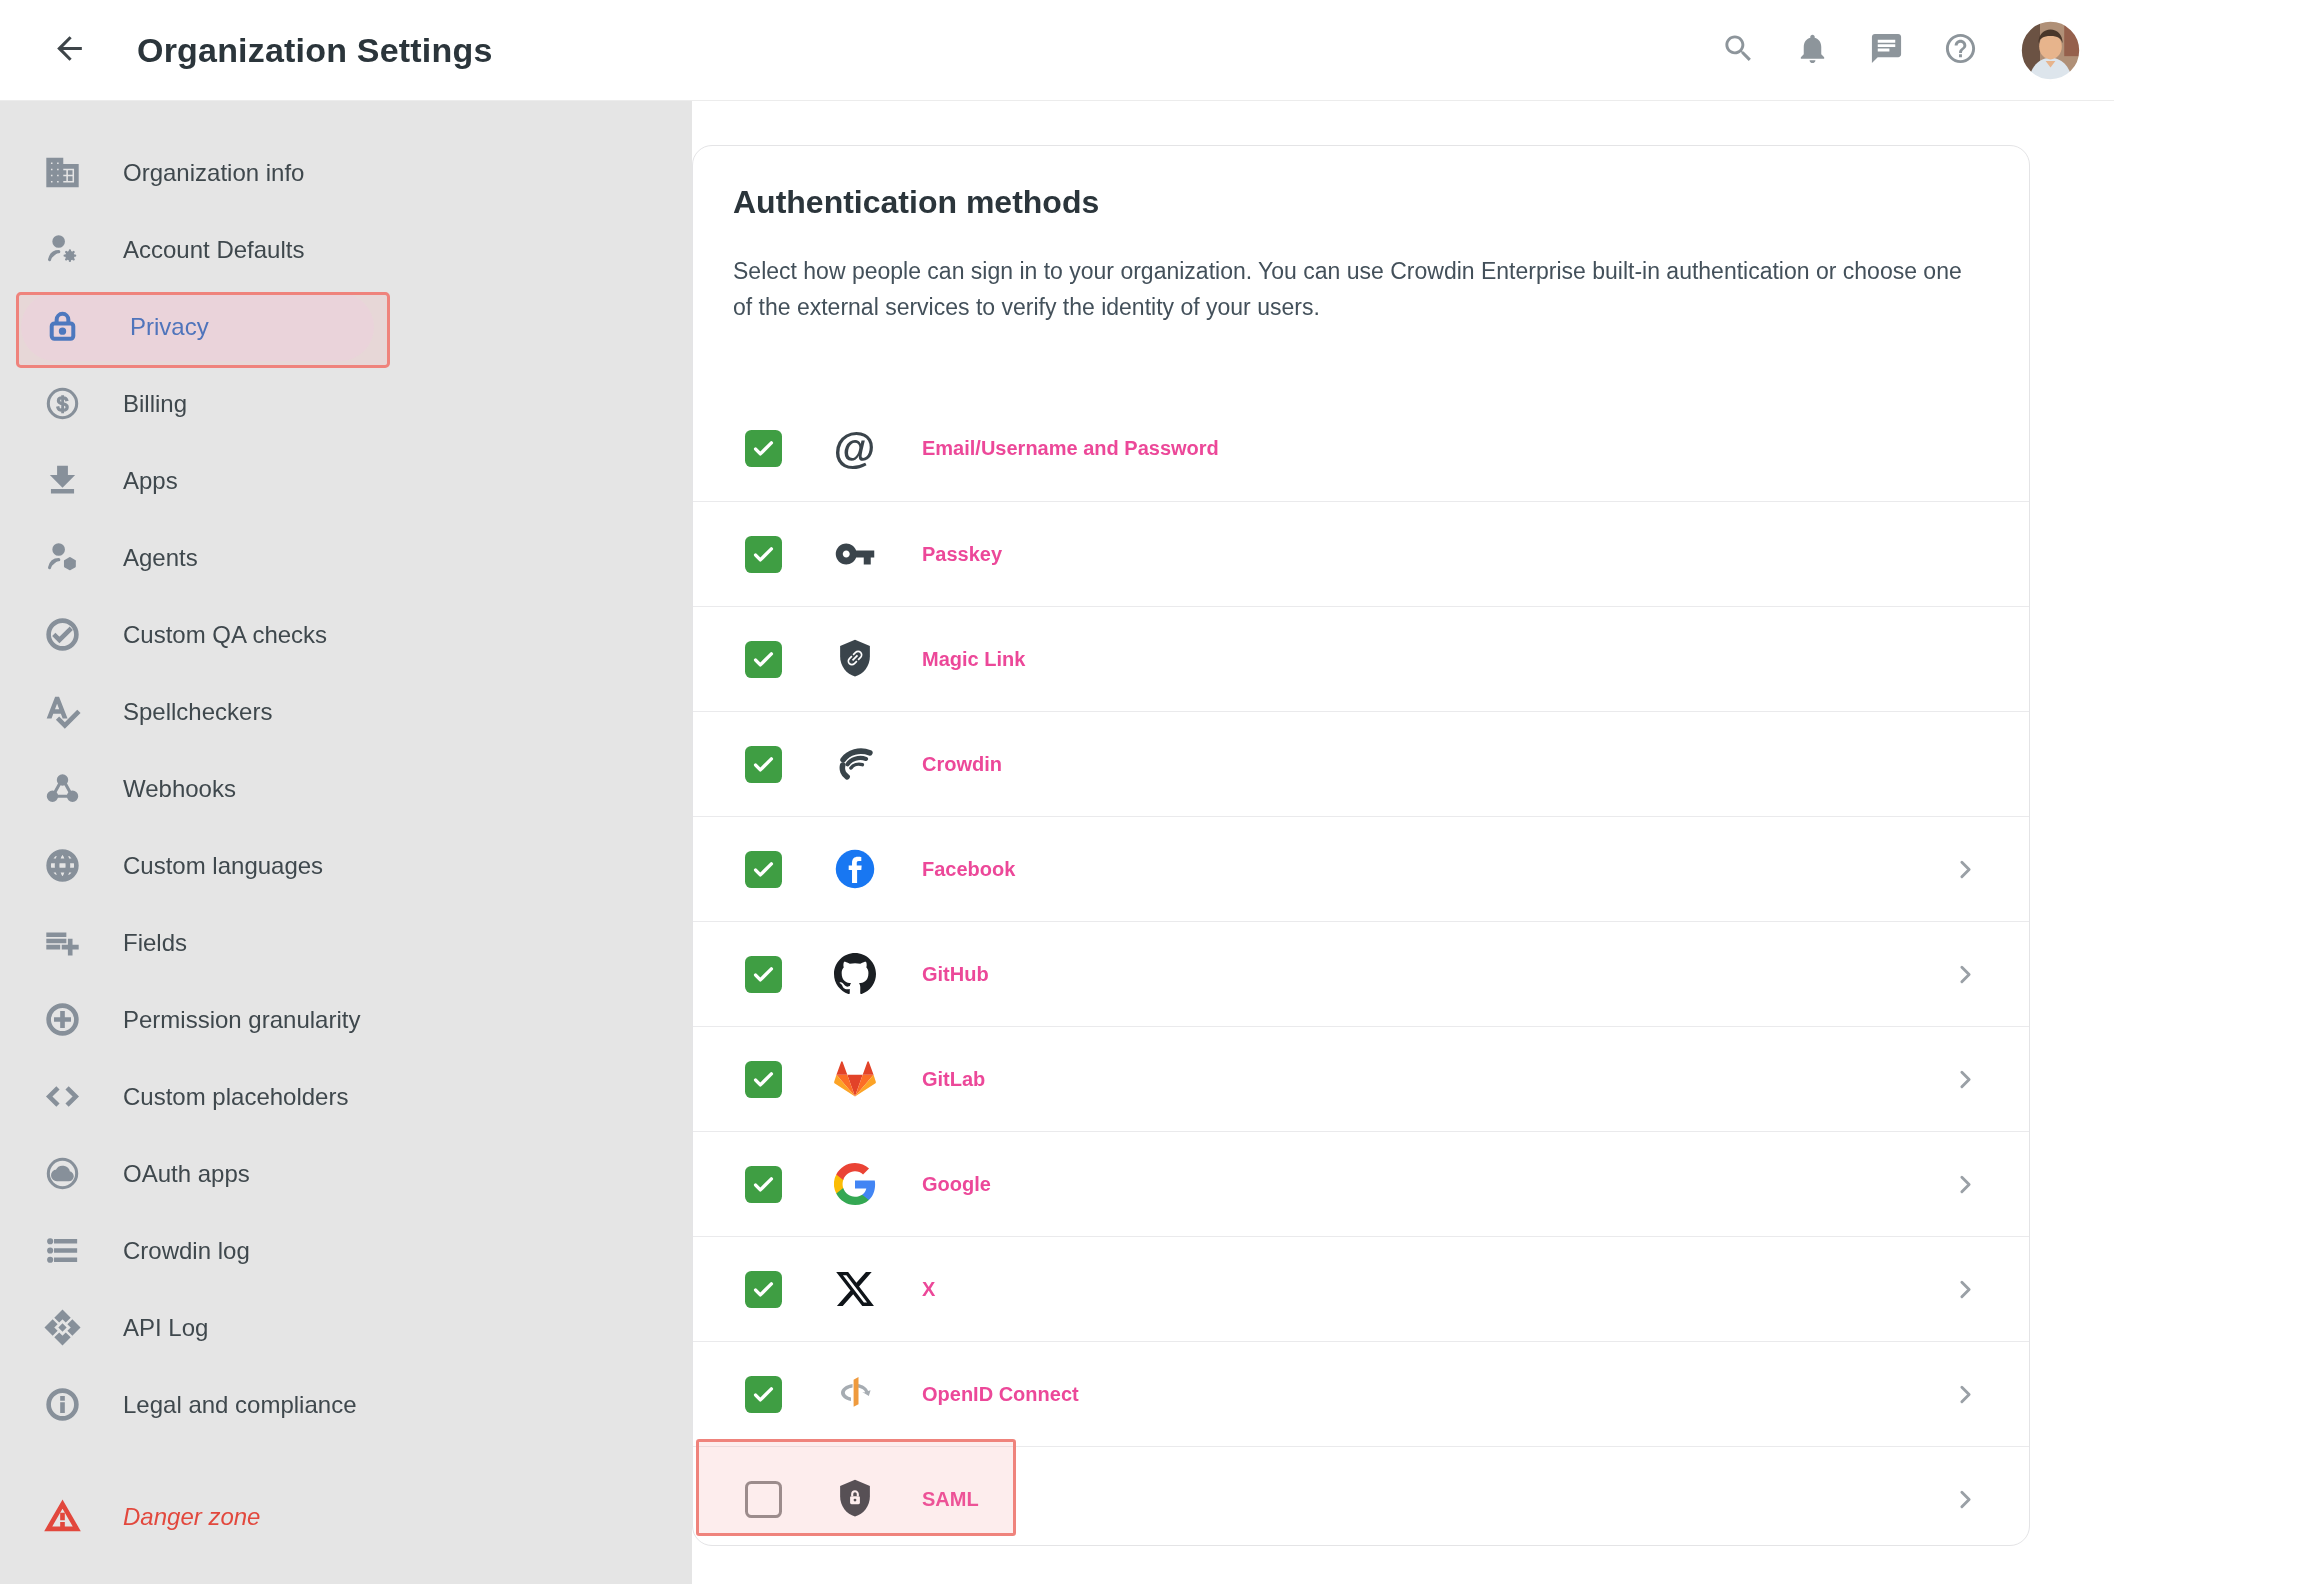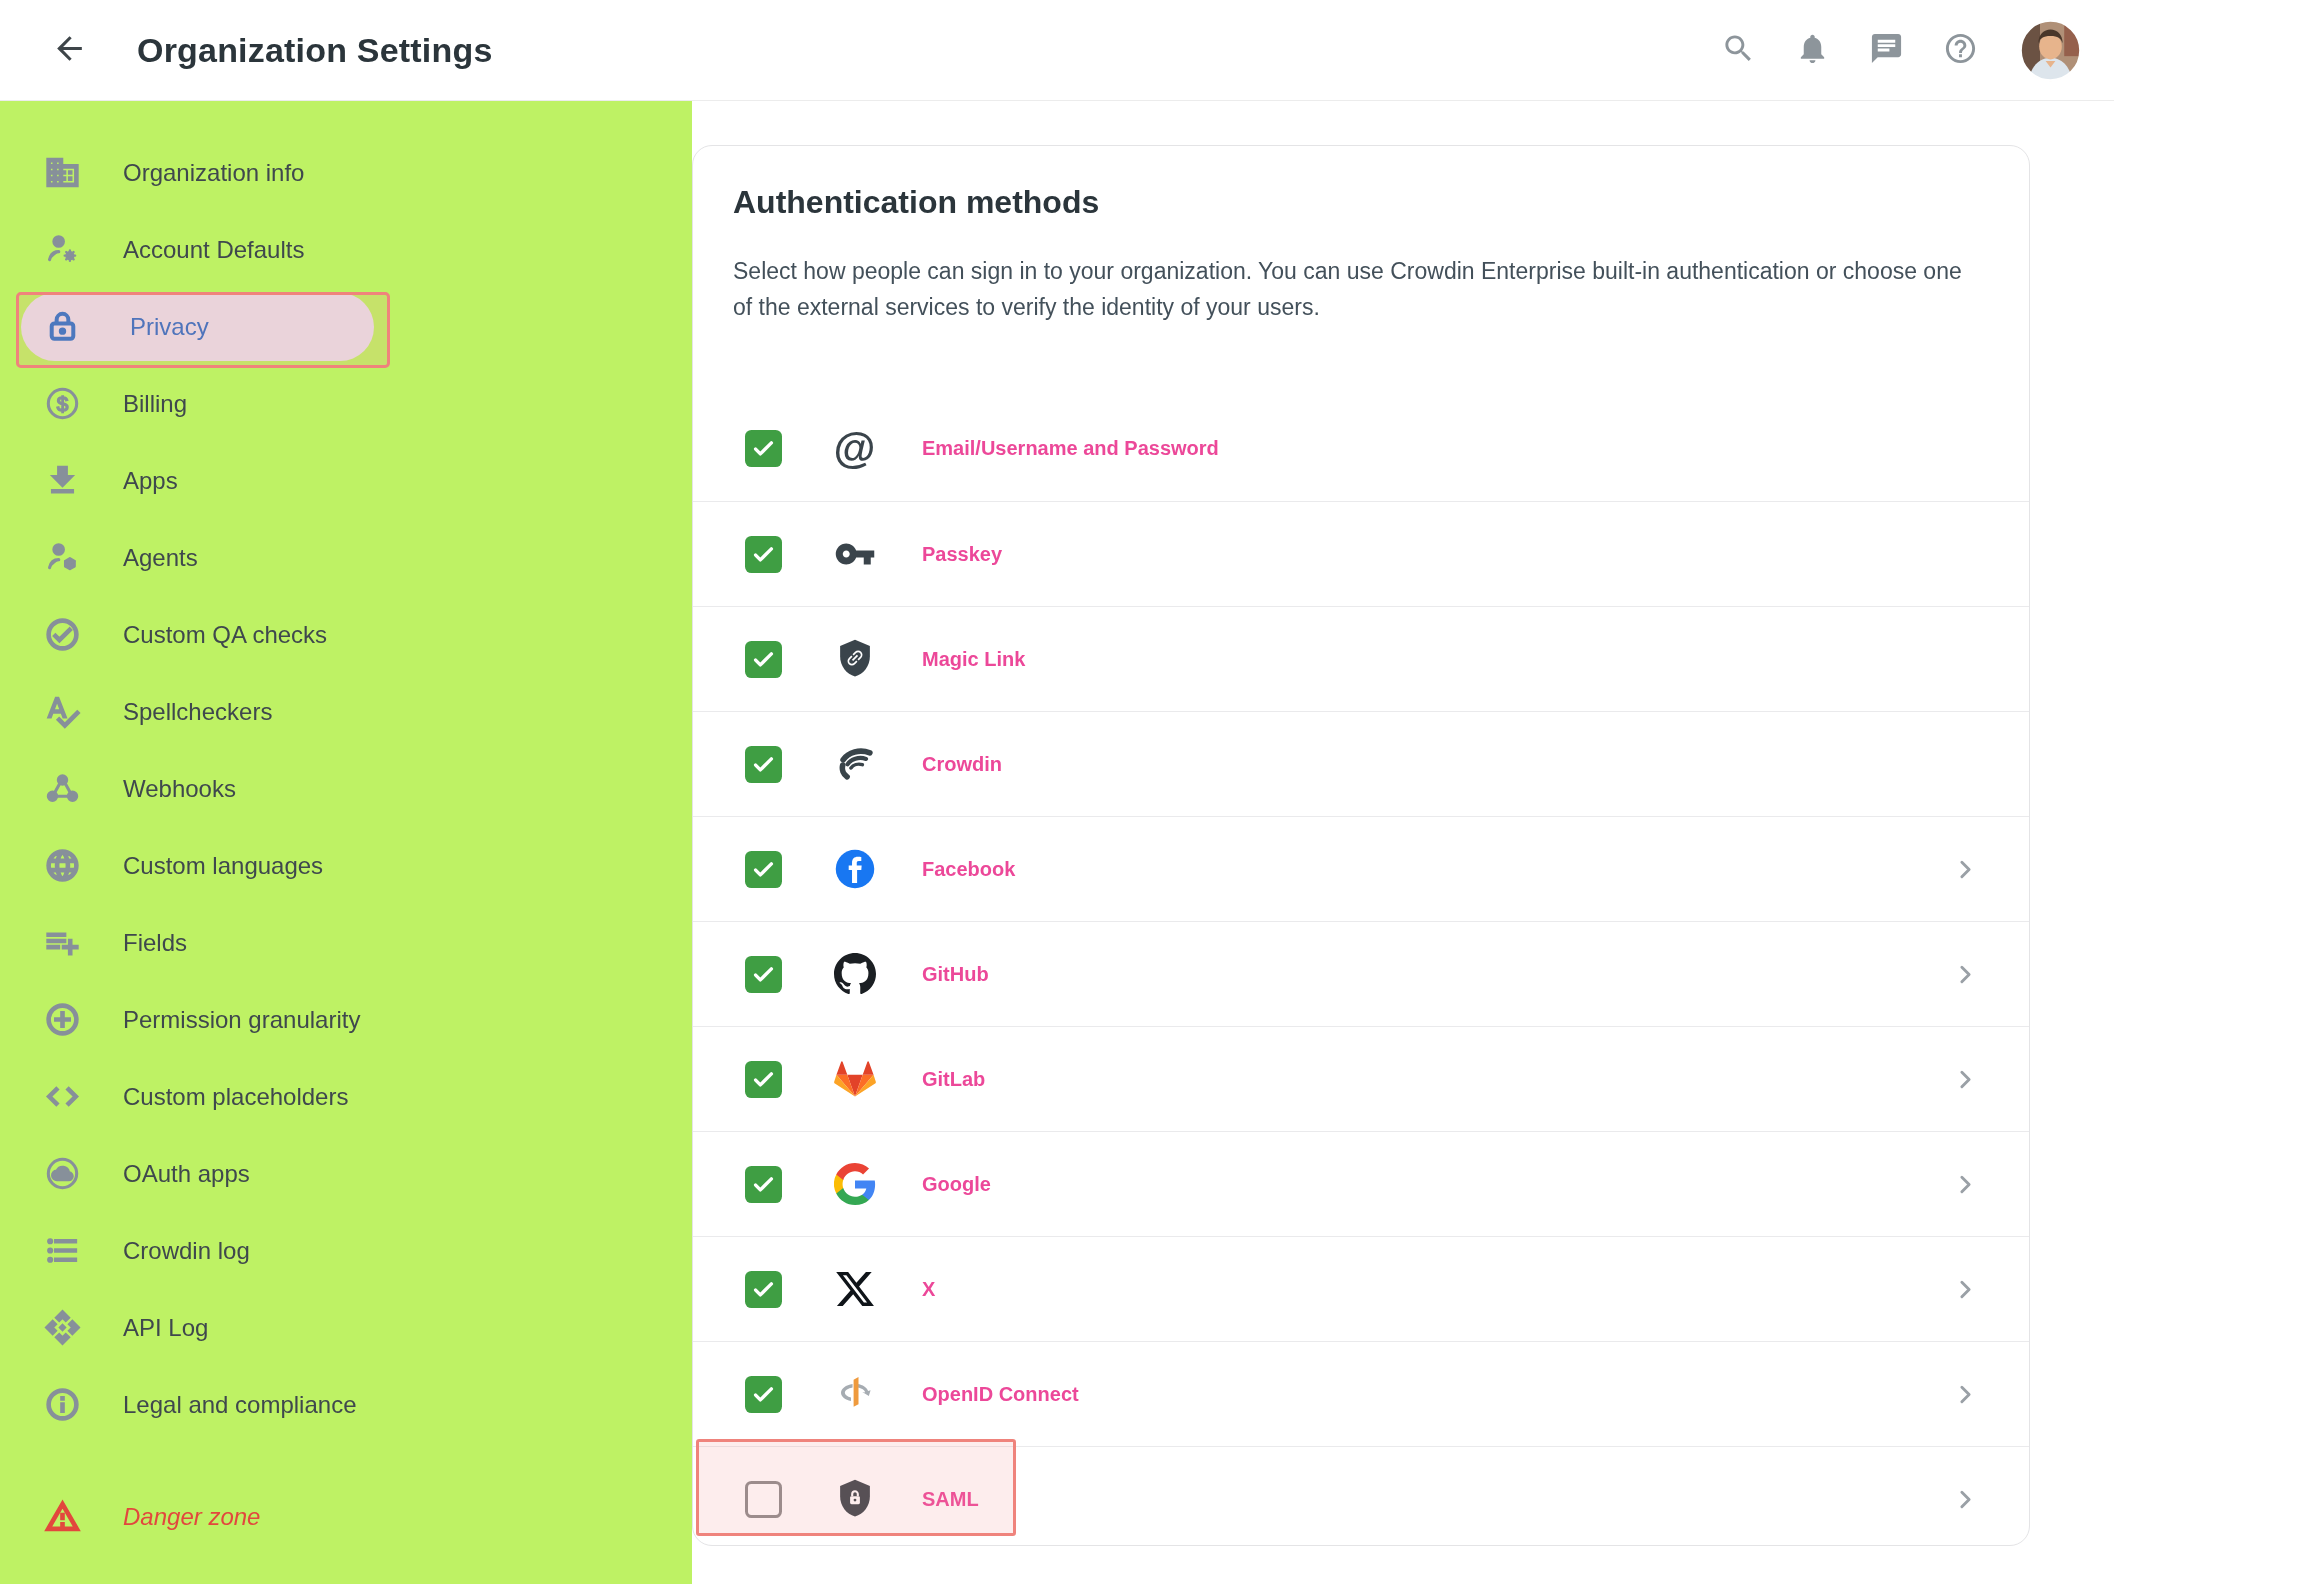"Organization info" .sidebar { background: #bef264 -> #e5e5e5 }
